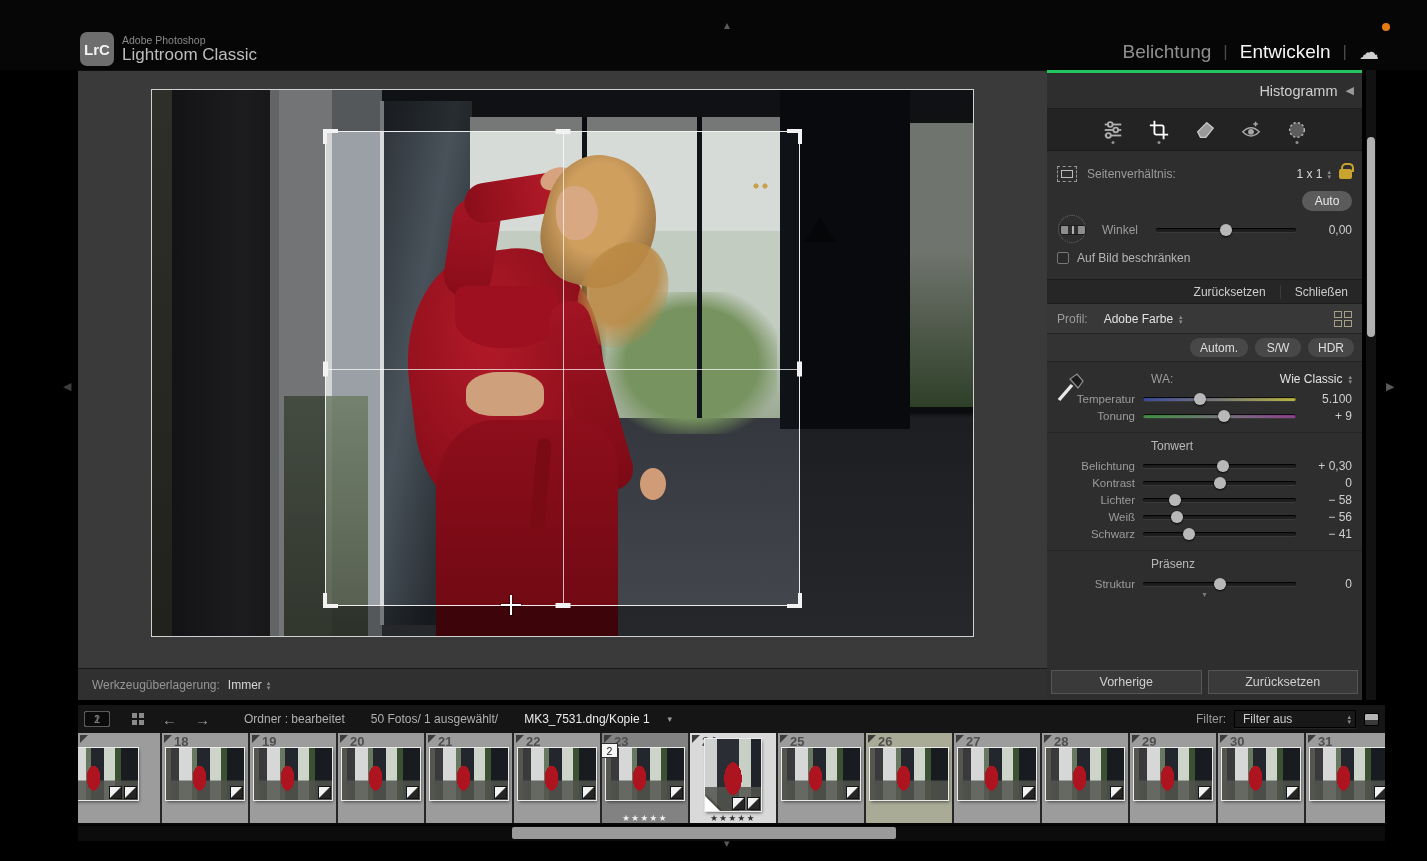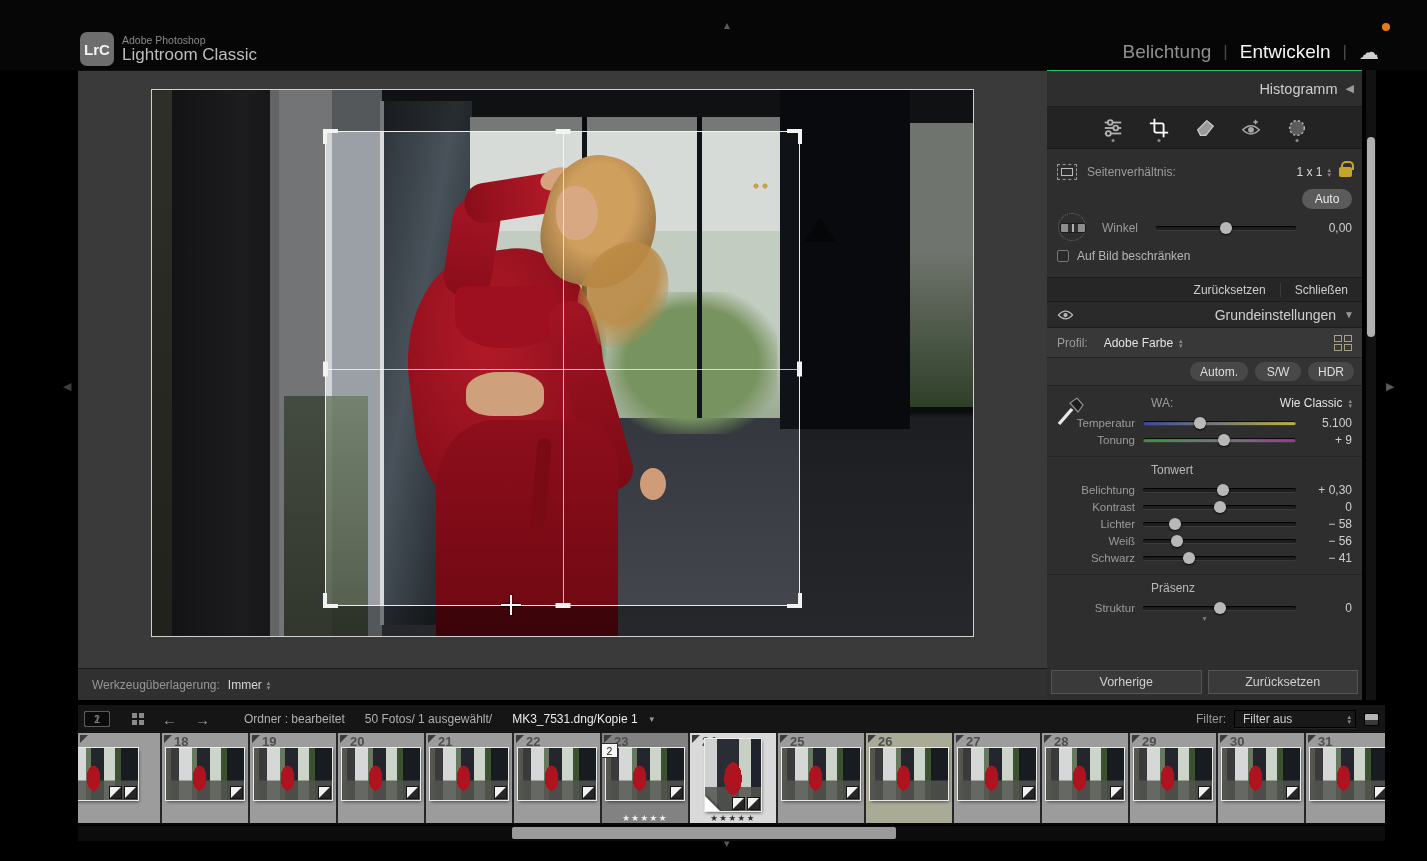"Histogramm" #panel { border-top: 1px solid #22c55e -> 3px solid #22c55e }
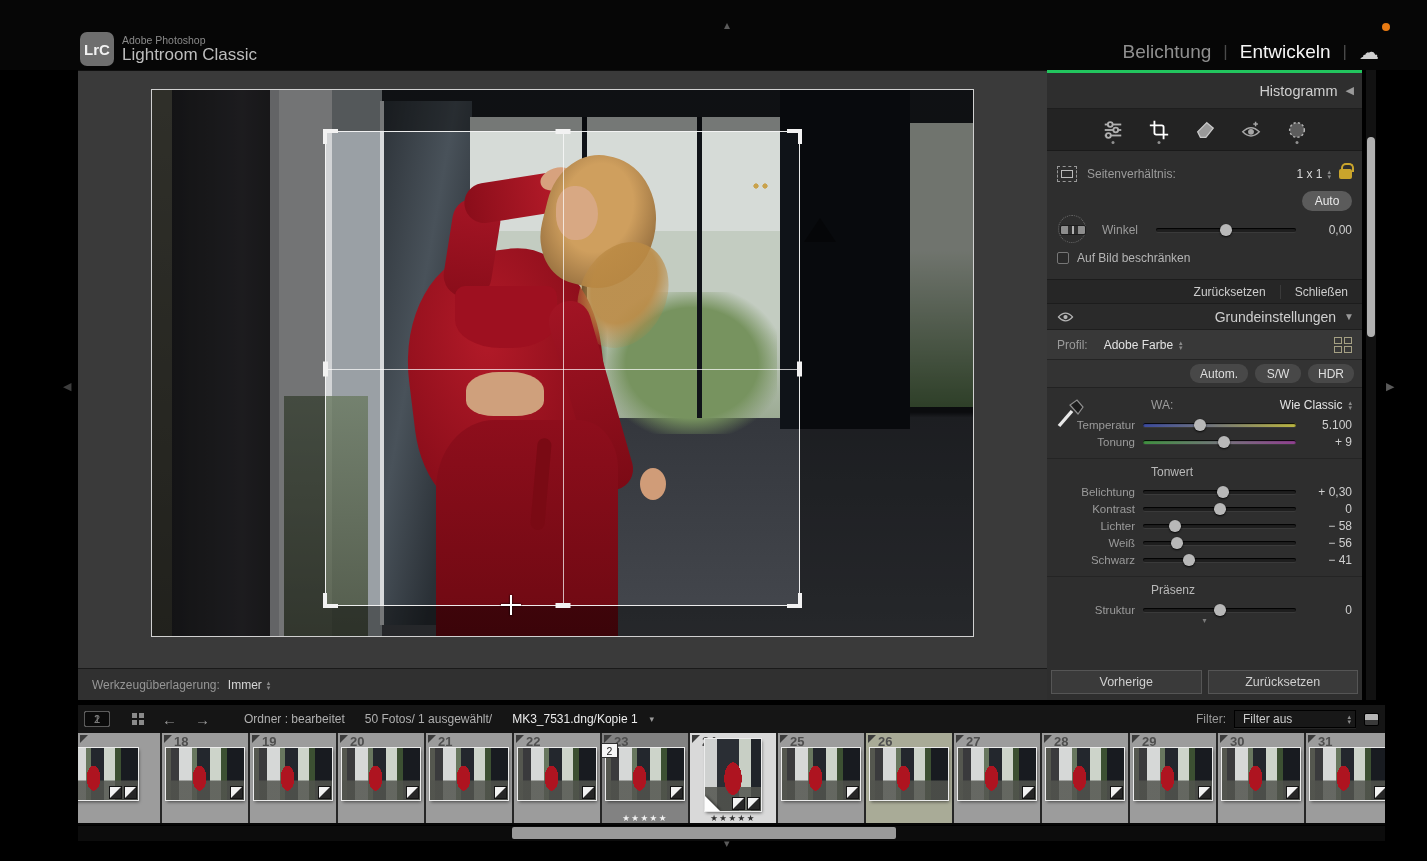"Grundeinstellungen" div { html: <div> <svg> <path></path> <circle></circle> </svg> <span>Grundeinstellungen</span> <span>▼</span> </div> -> none }
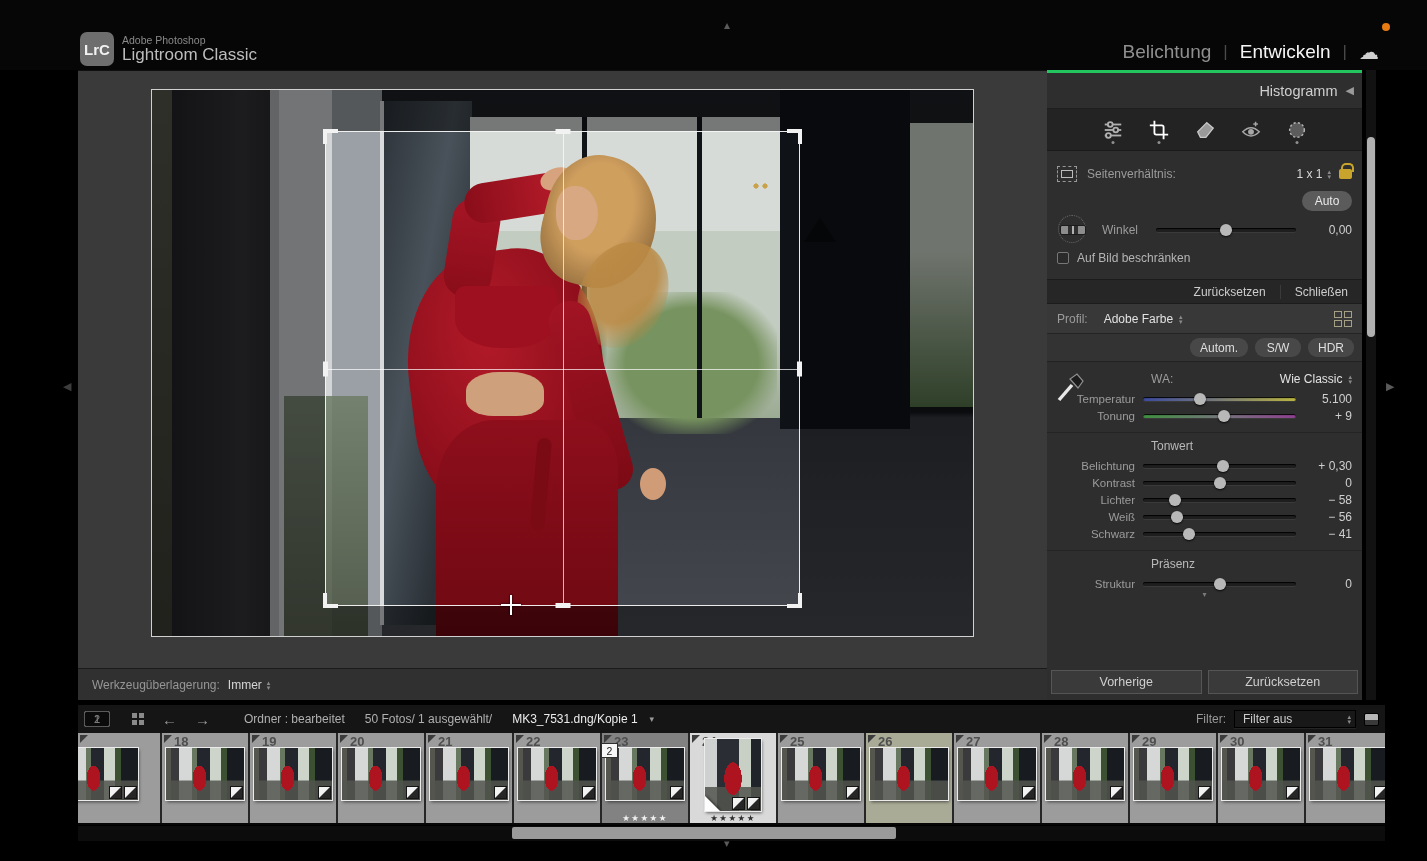"Ordner : bearbeitet" #crumb { gap: 20px -> 26px }
